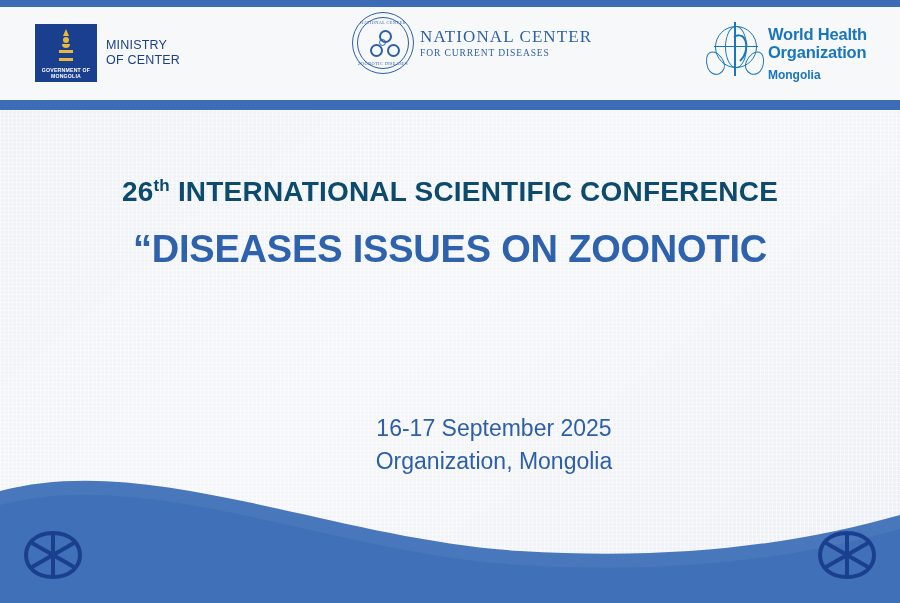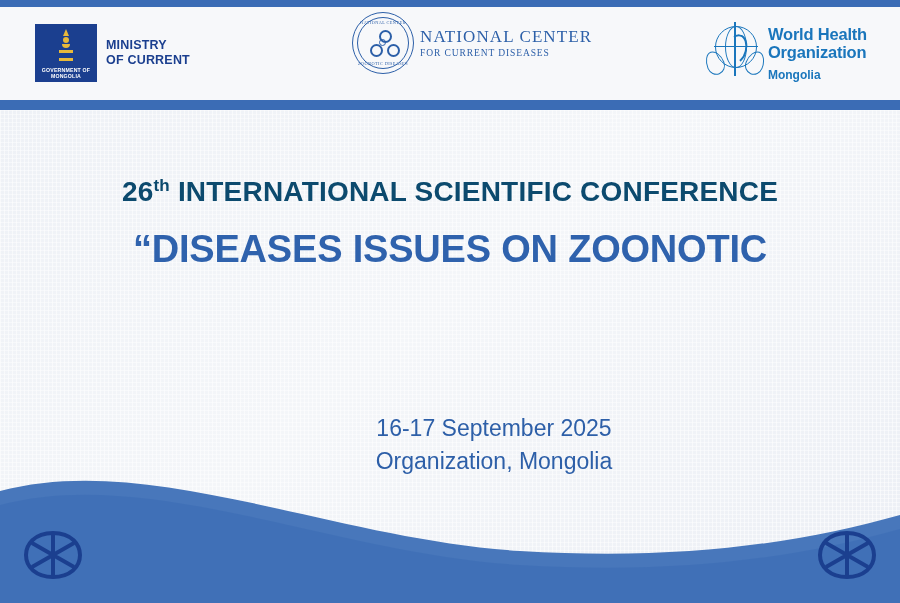"MINISTRY" .moh-words { font-weight: bold -> normal }
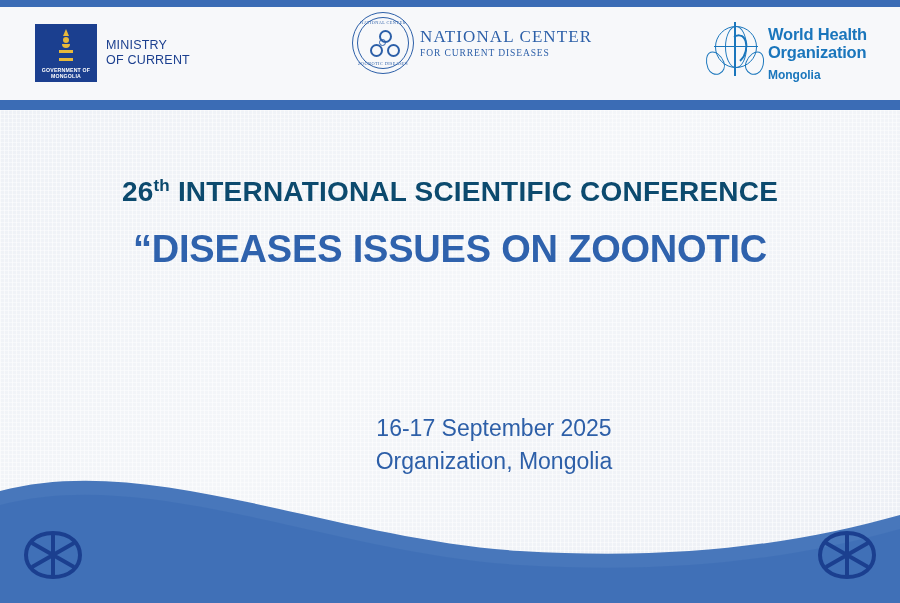"OF CURRENT" div { text: CURRENT -> CENTER }
